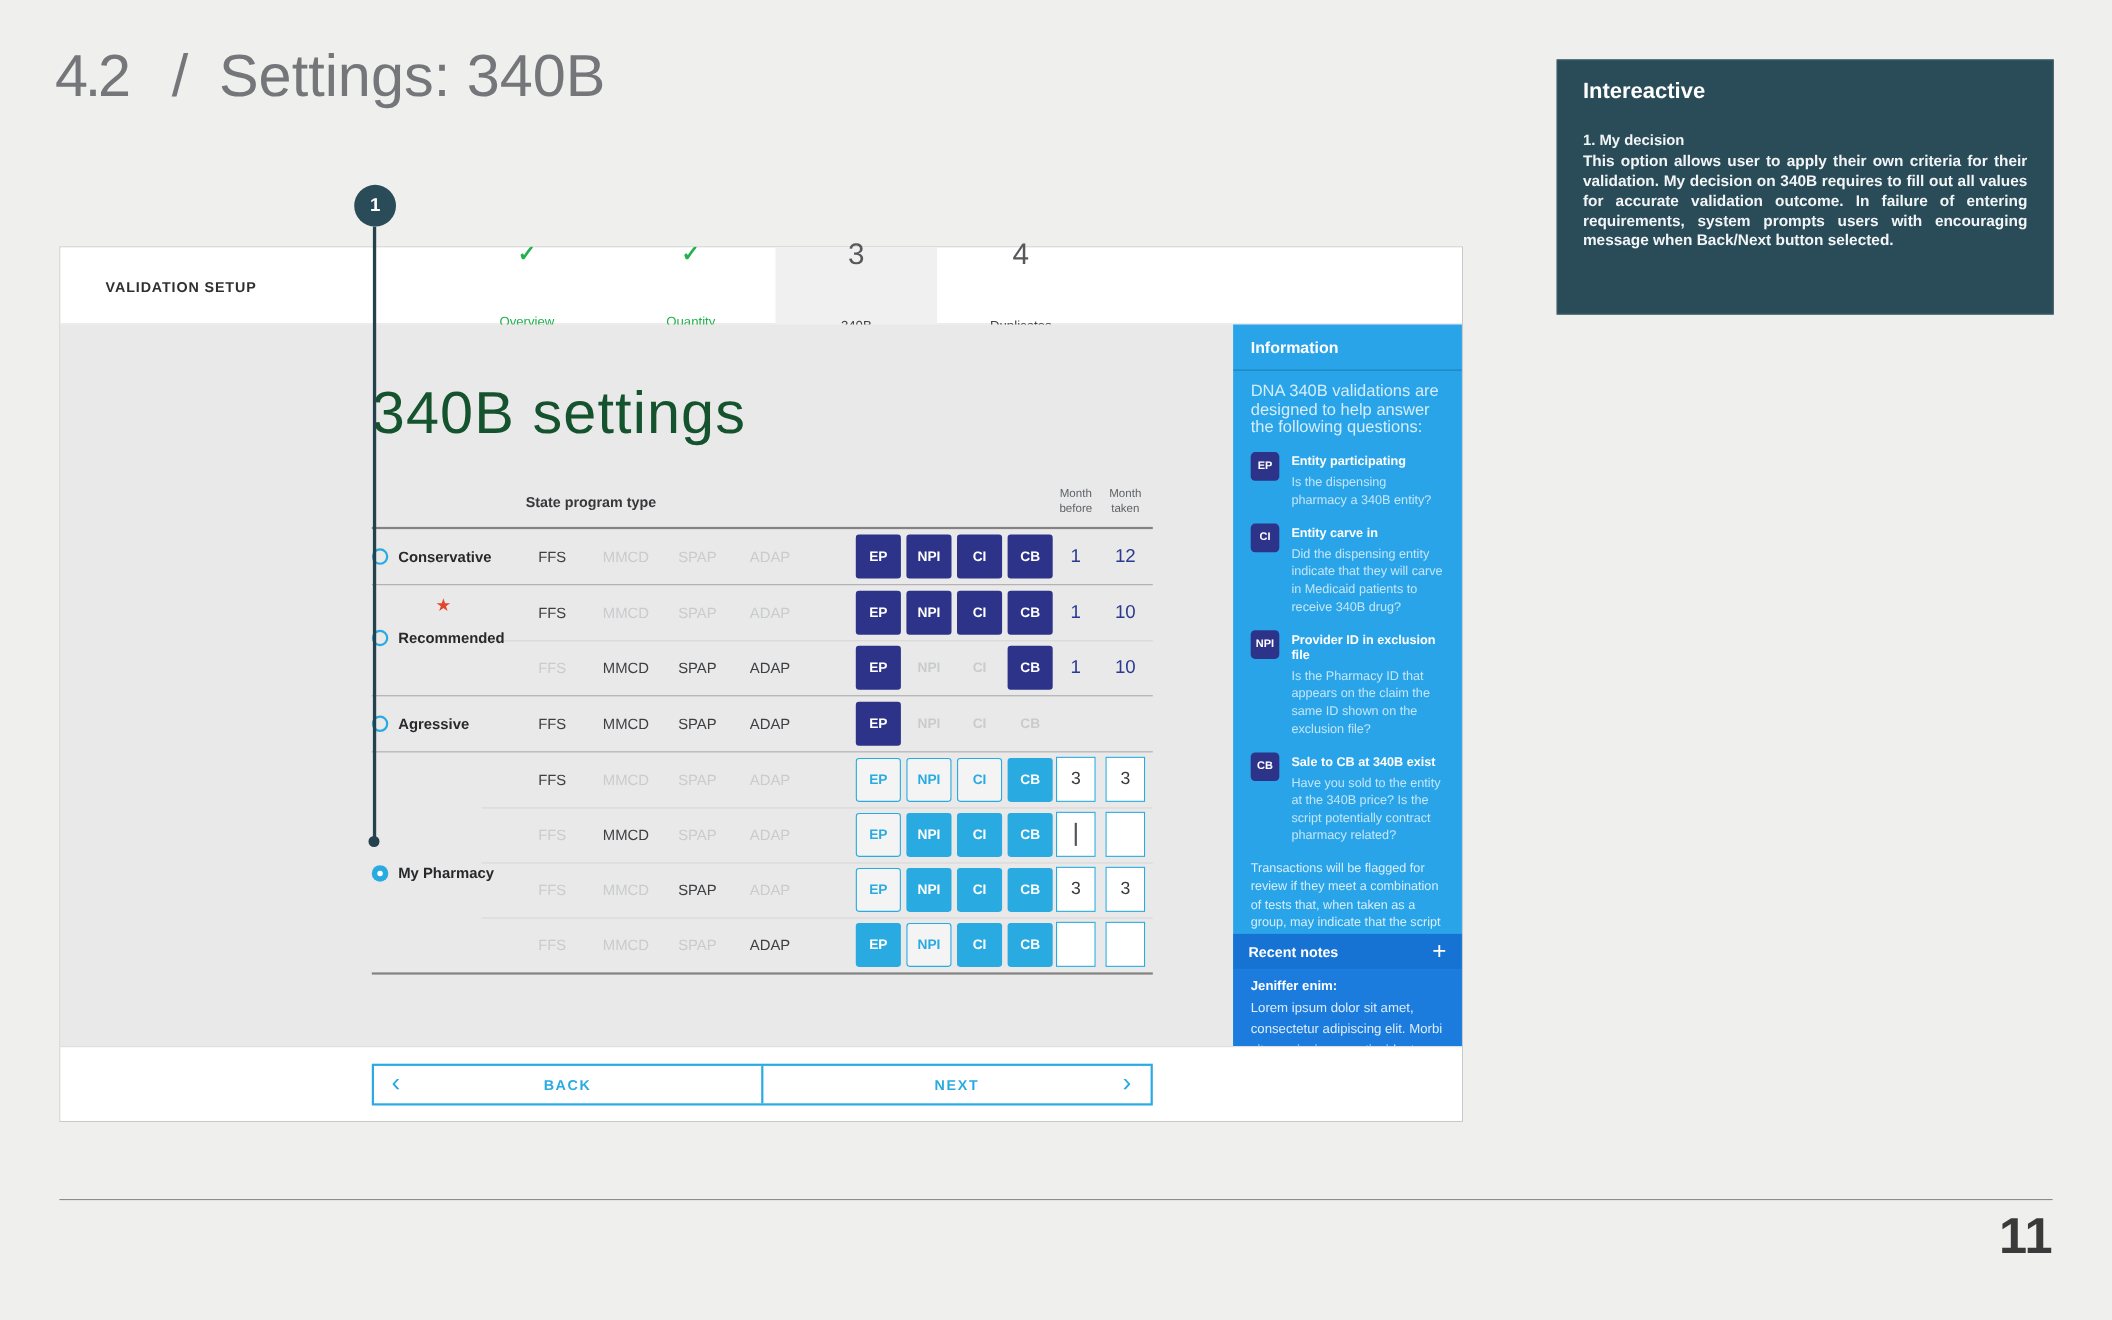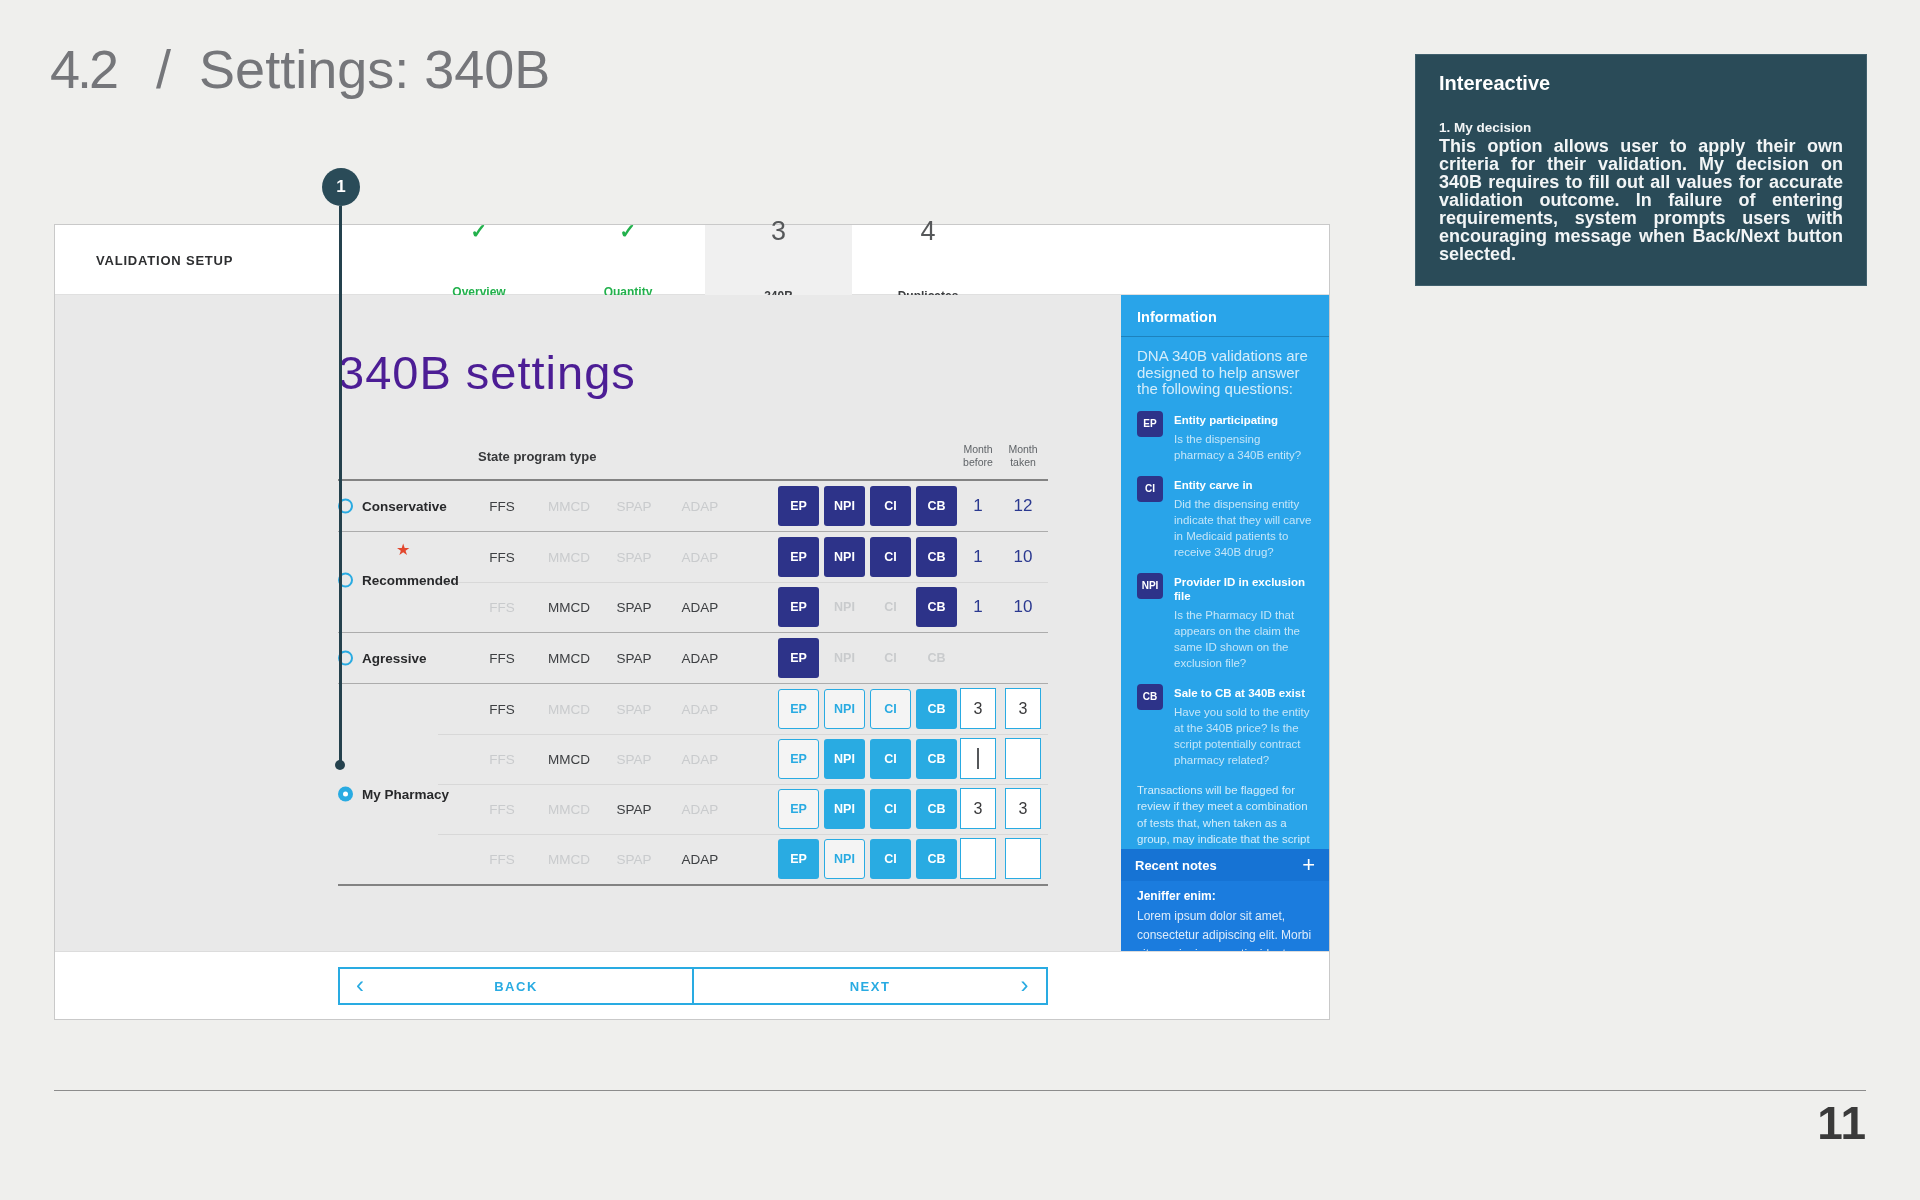"This option allows user to" #callout-body { font-size: 18px -> 14px }
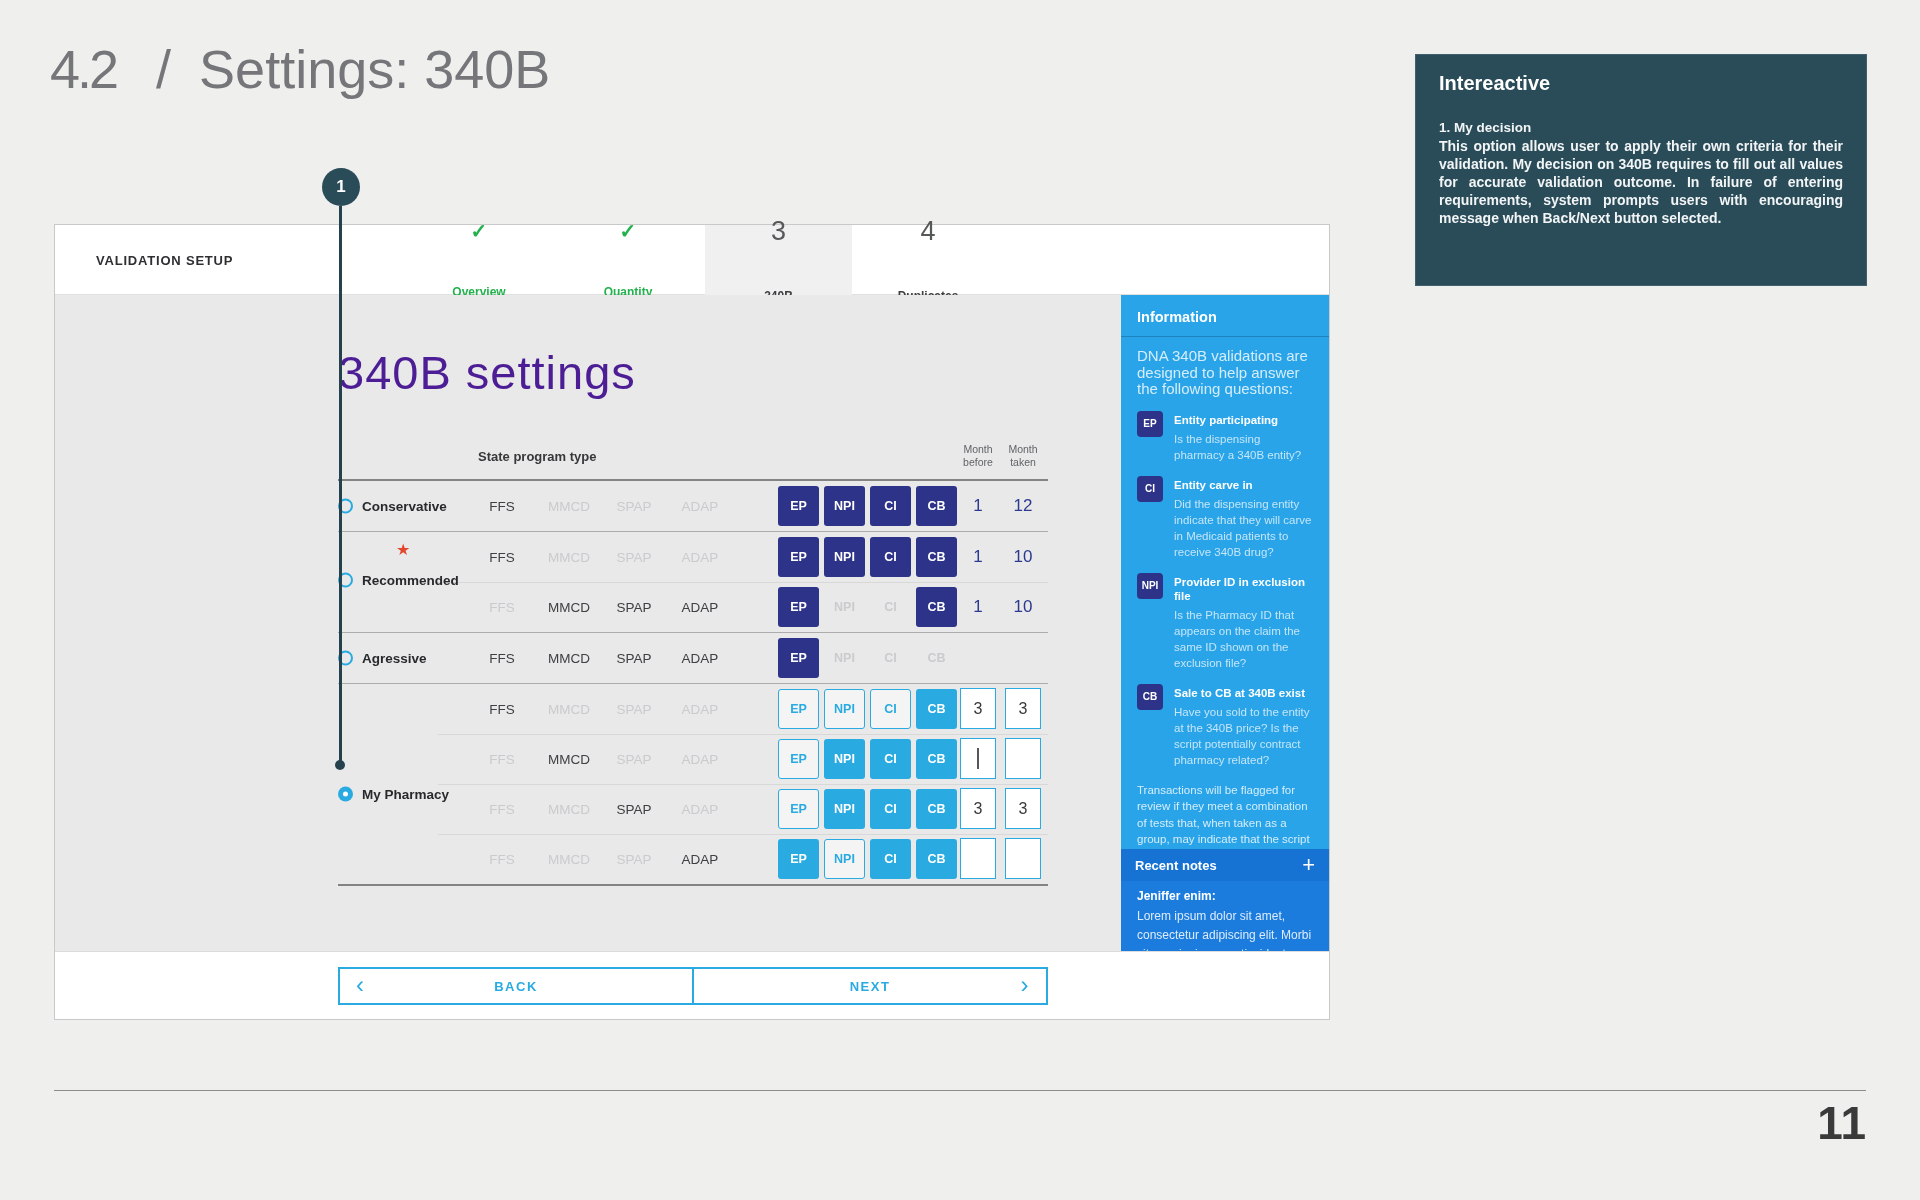"Overview" .step .slabel { font-weight: 700 -> 400 }
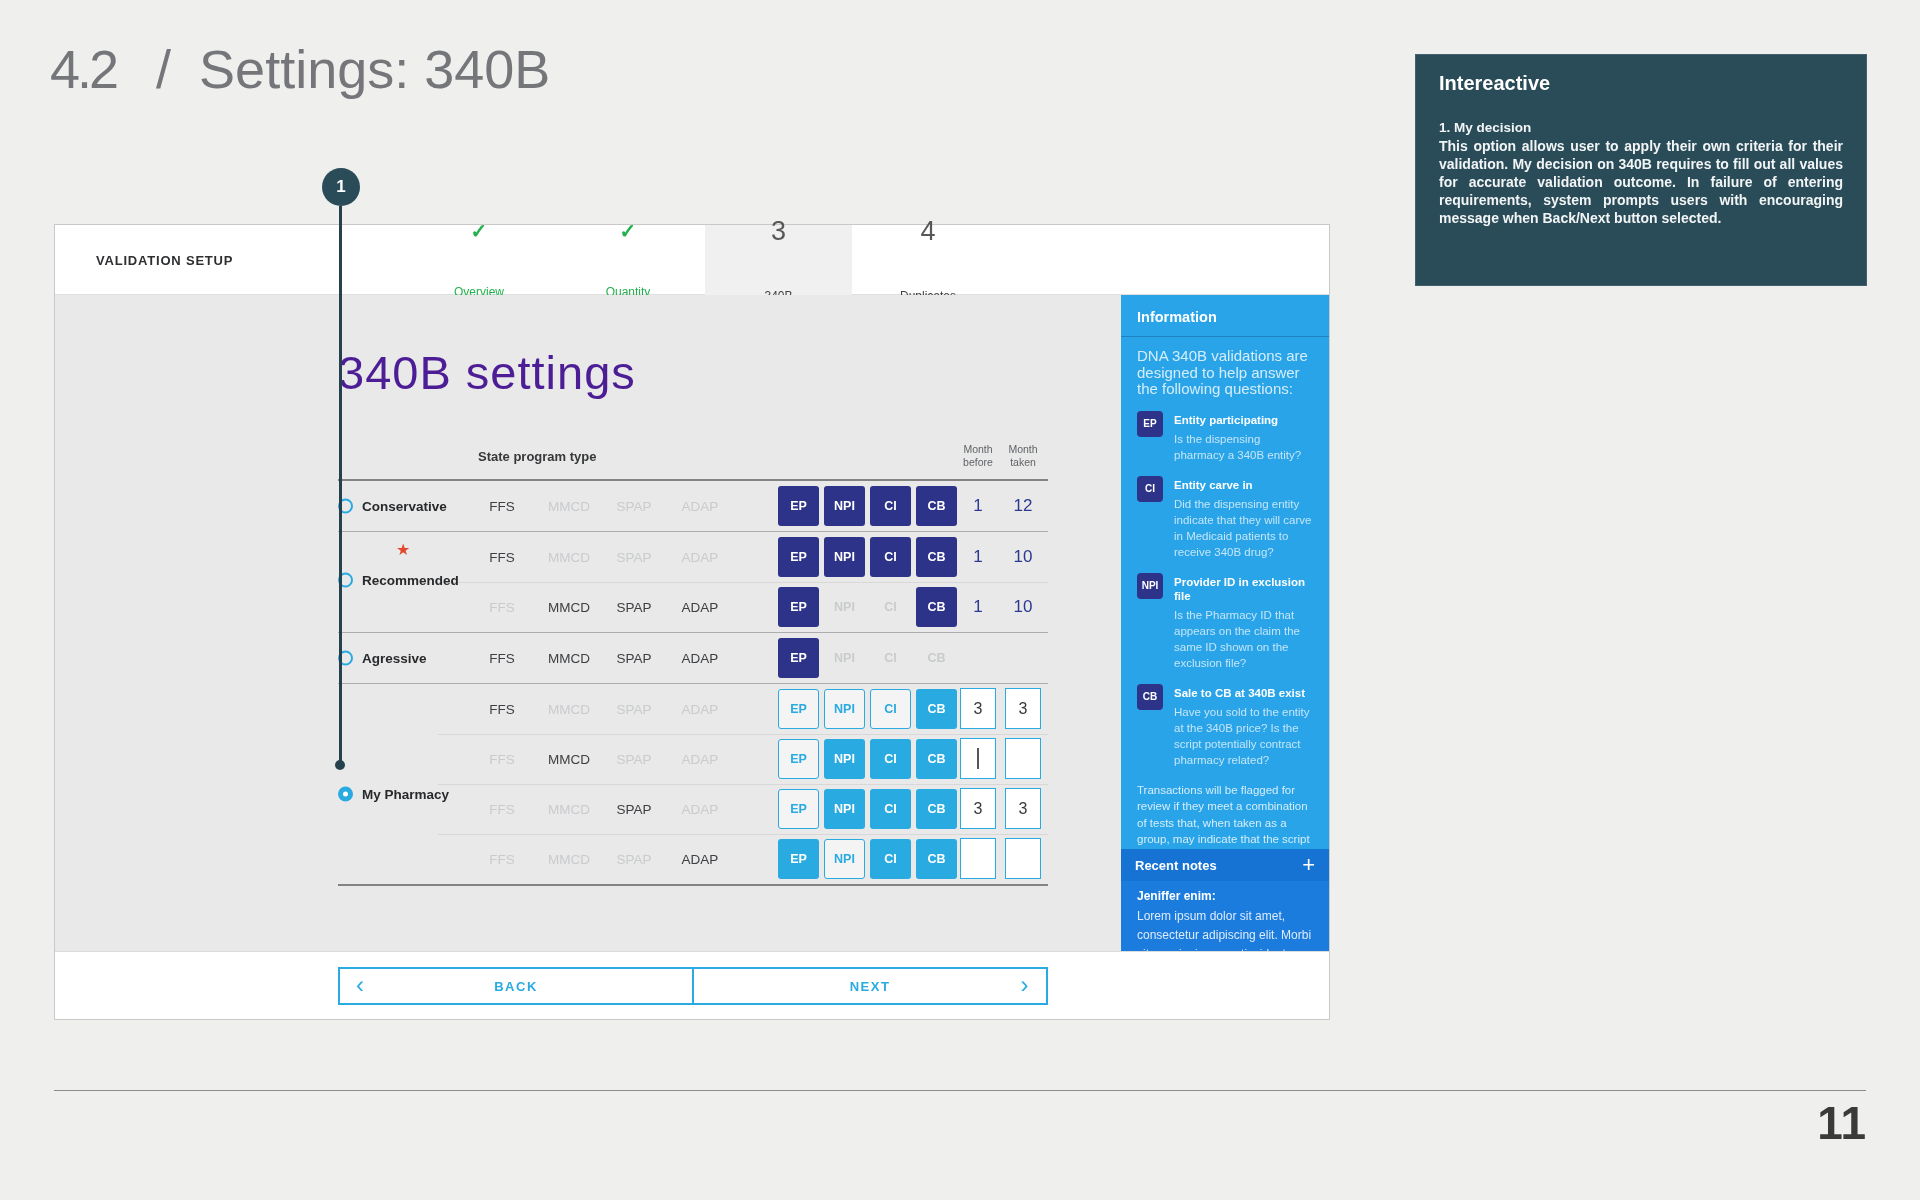"340B settings" #screen-heading { color: #4c1d95 -> #14532d; font-size: 47px -> 54px }
